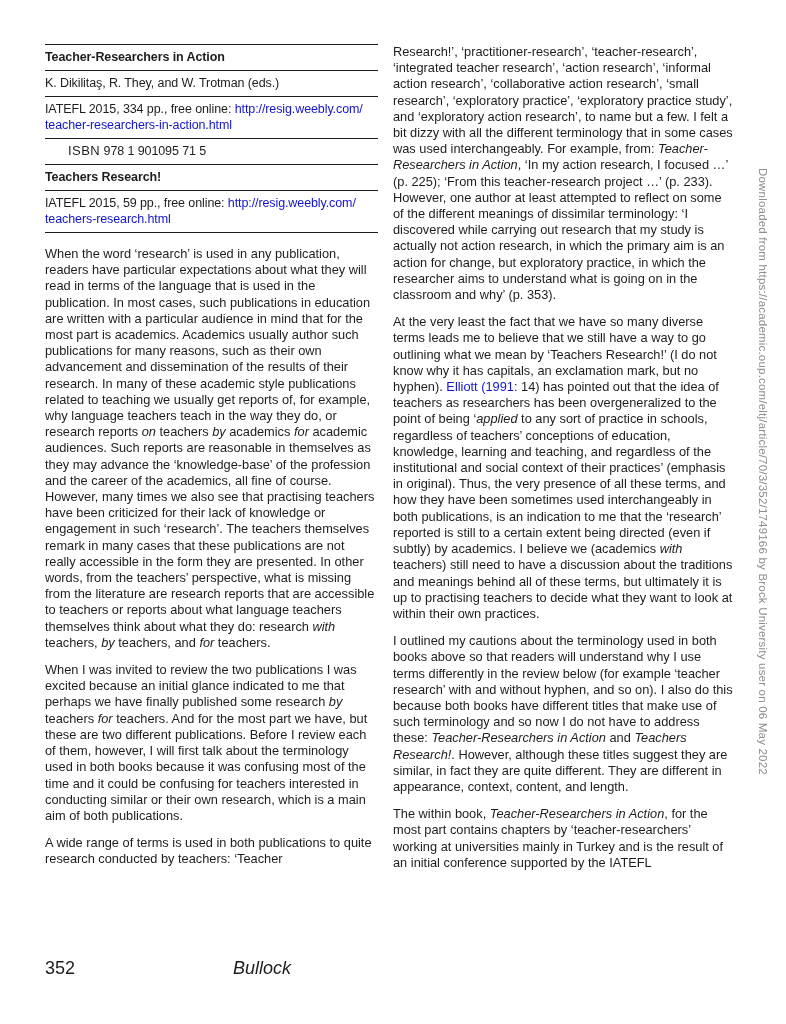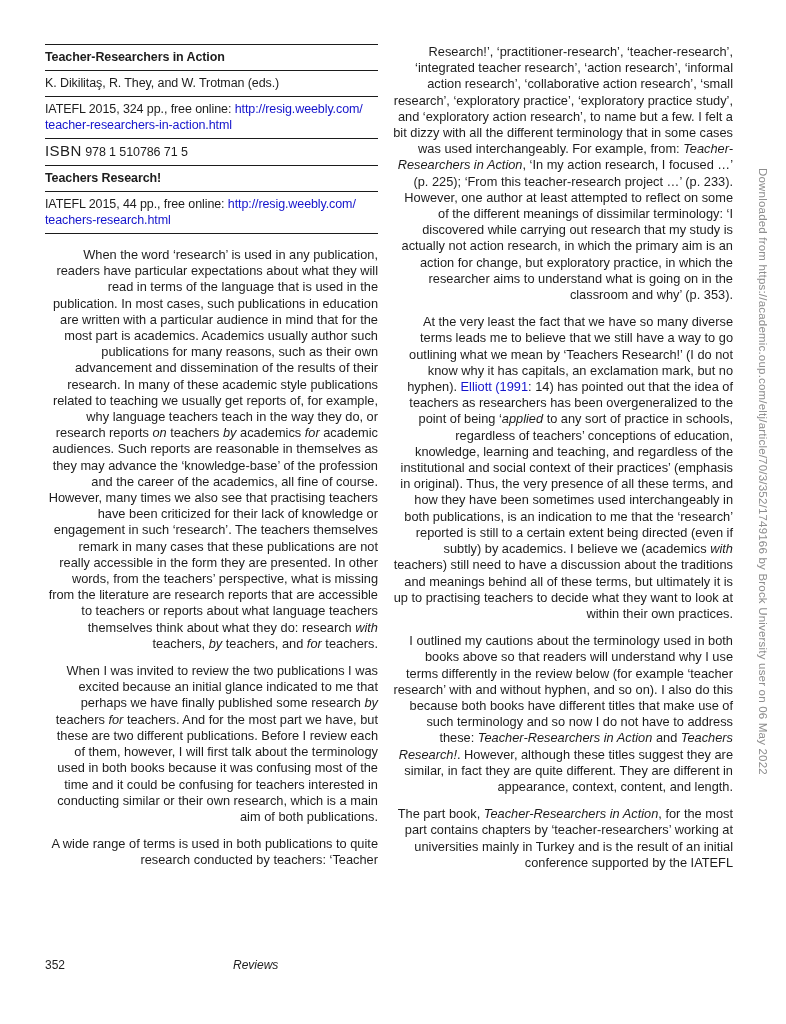"Research!’, ‘practitioner-research’," .par { text-align: right -> none }
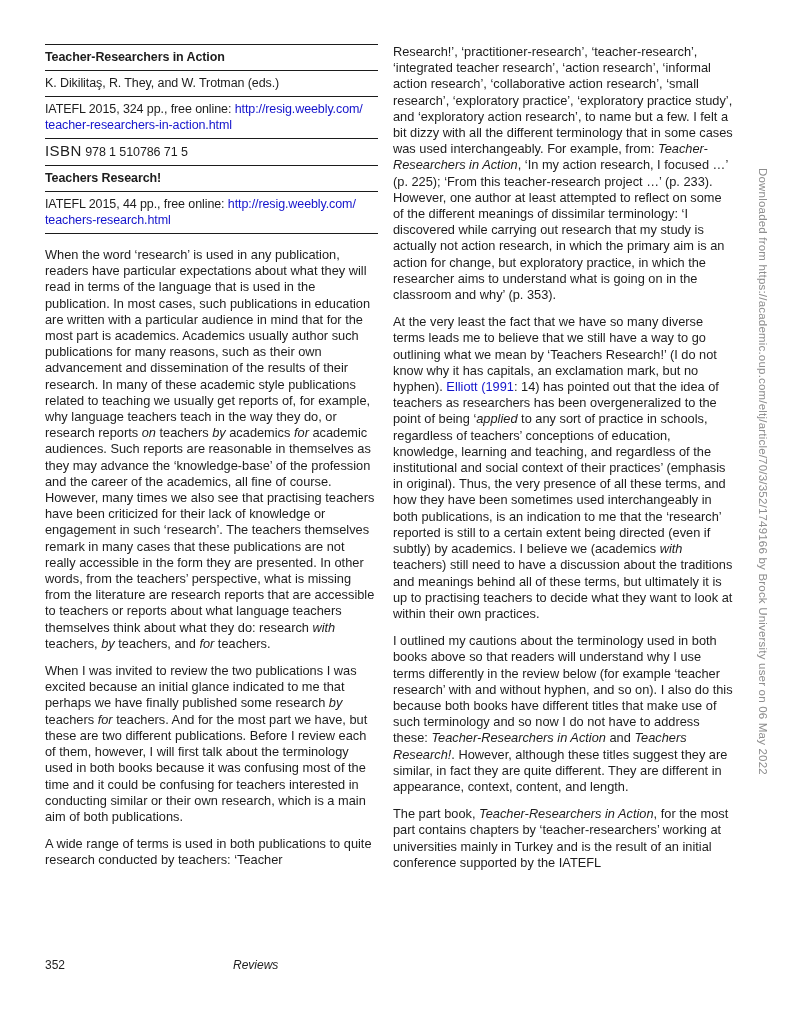"IATEFL 2015, 324 pp., free" span { text: 324 -> 334 }
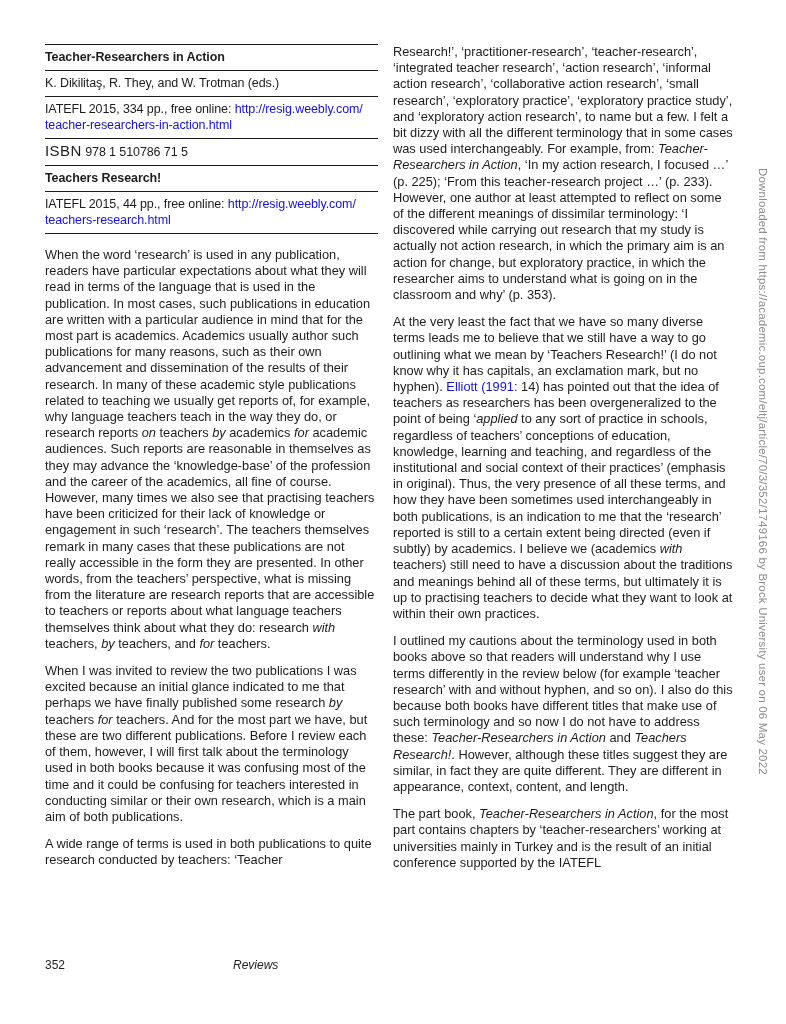"ISBN" .run-sc { font-size: 15px -> 13px; margin-left: none -> 23px }
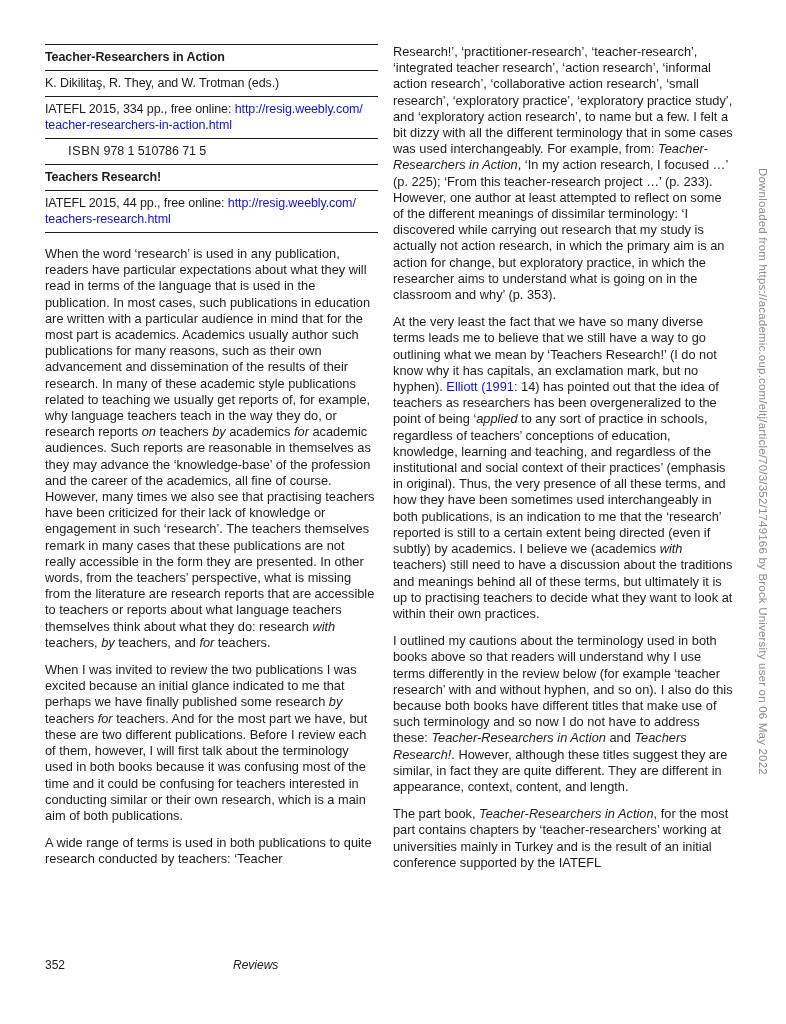"978 1 510786 71 5" span { text: 510786 -> 901095 }
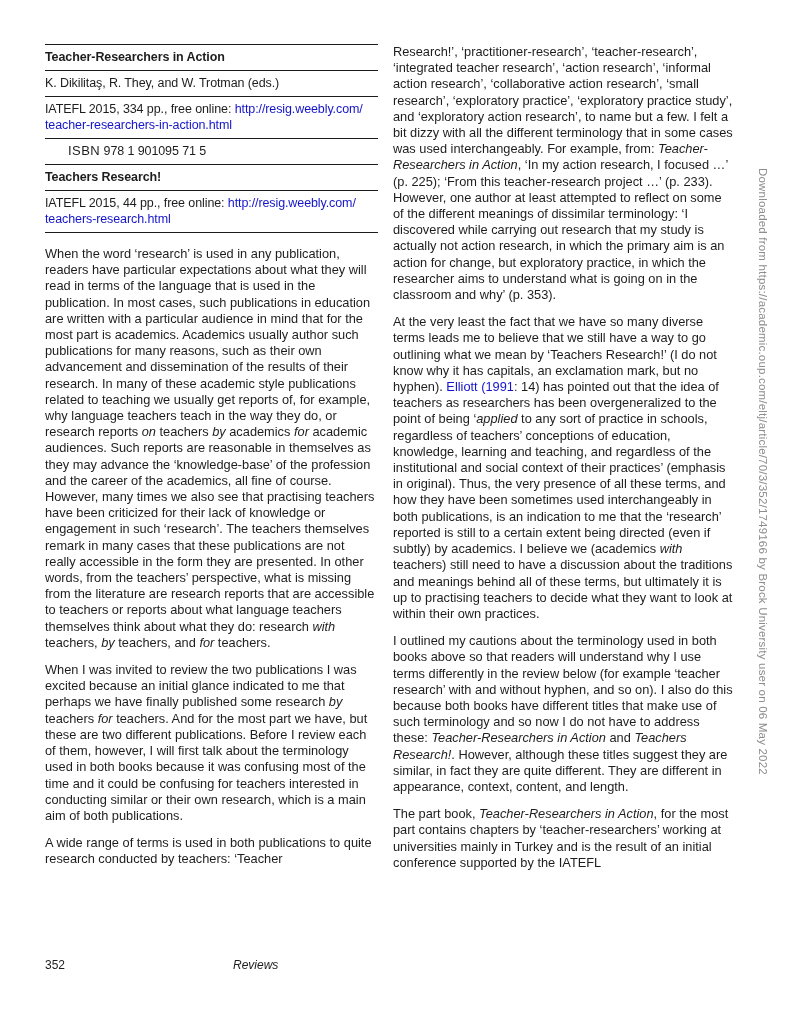"IATEFL 2015, 44 pp., free" span { text: 44 -> 59 }
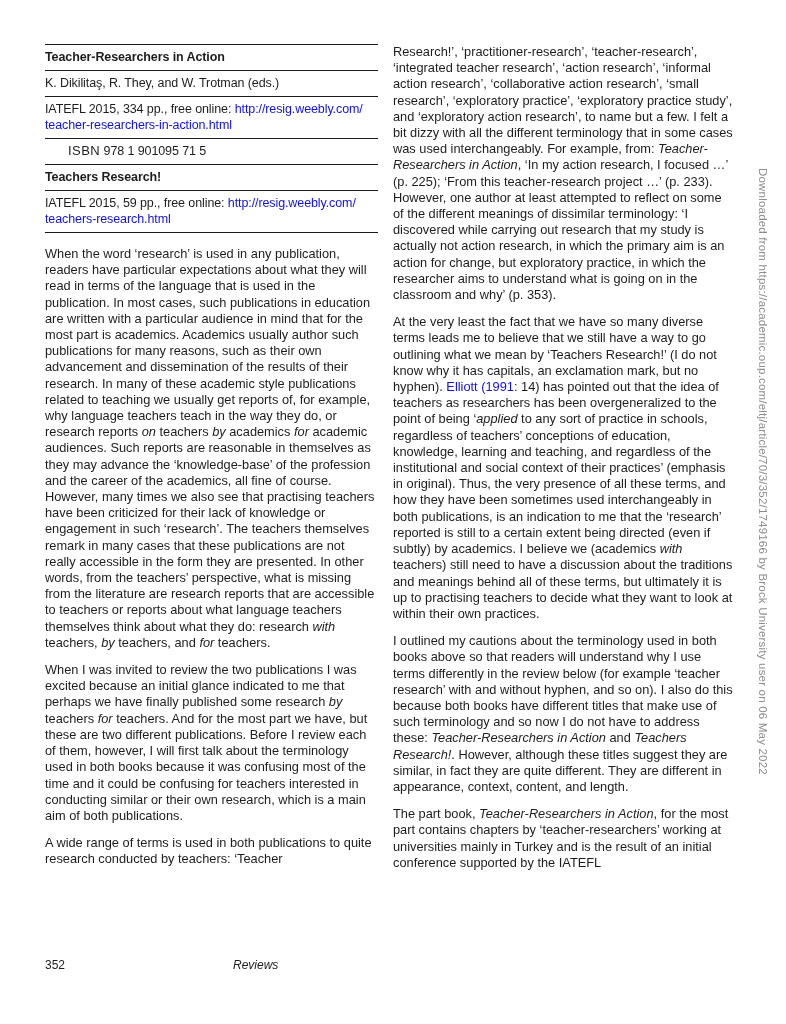"The part book," span { text: part -> within }
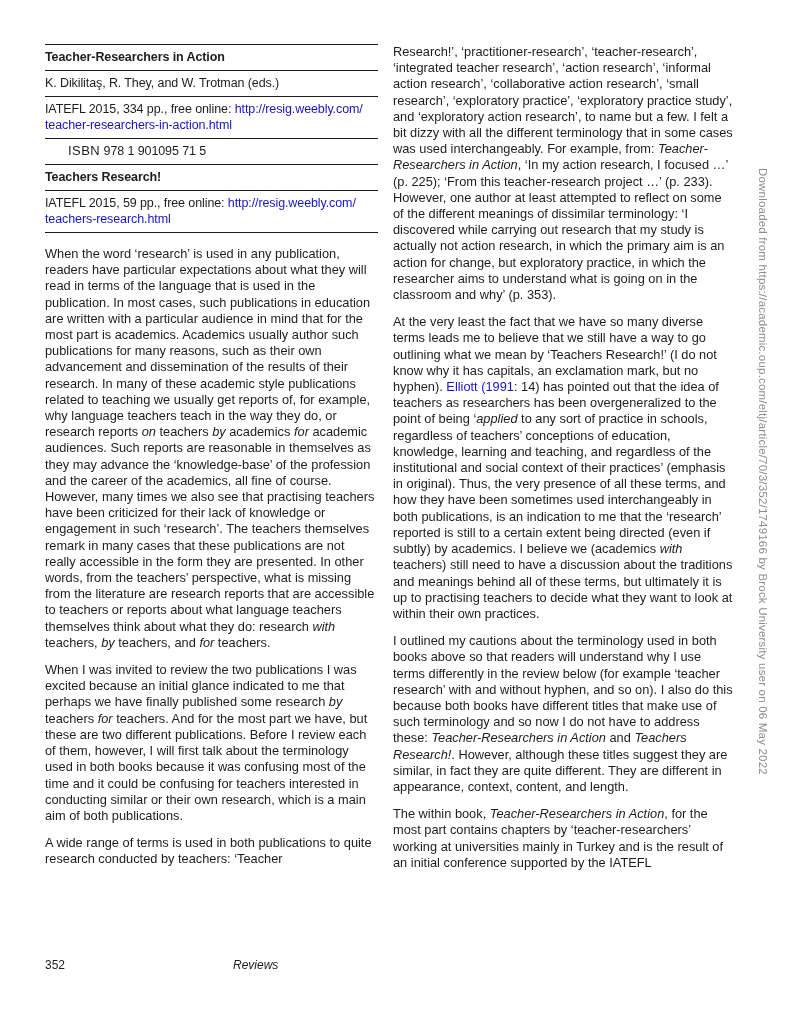"352" .footer { font-size: 12px -> 18px }
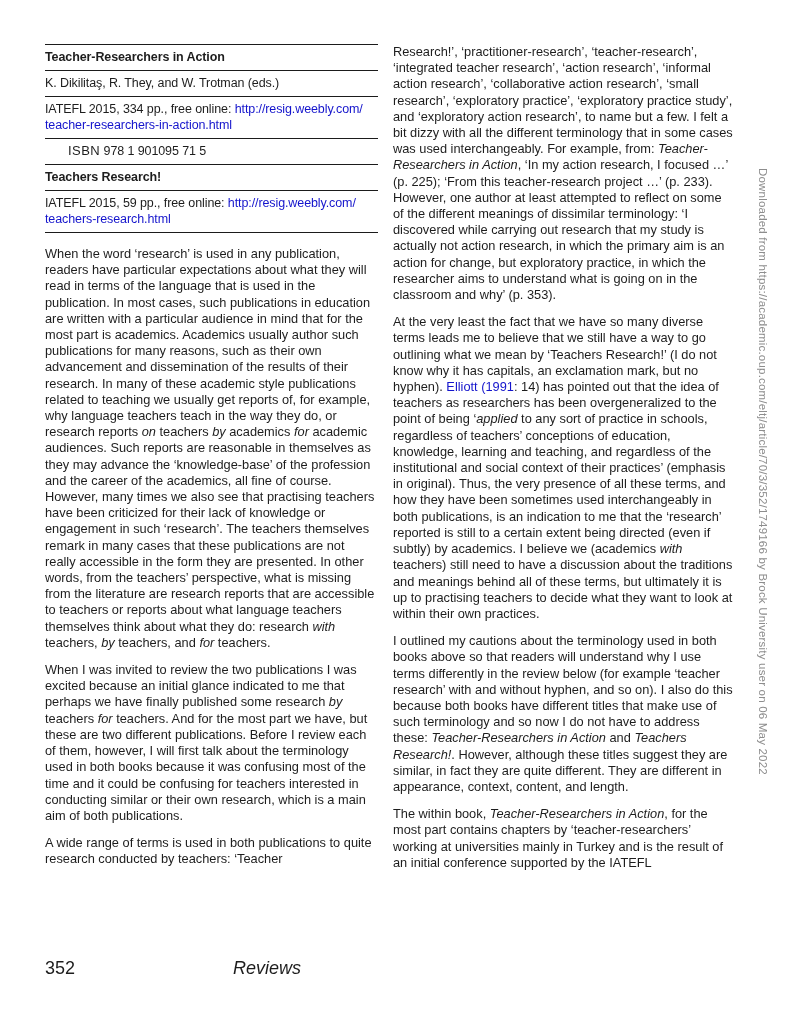"Reviews" span.running-head { text: Reviews -> Bullock }
